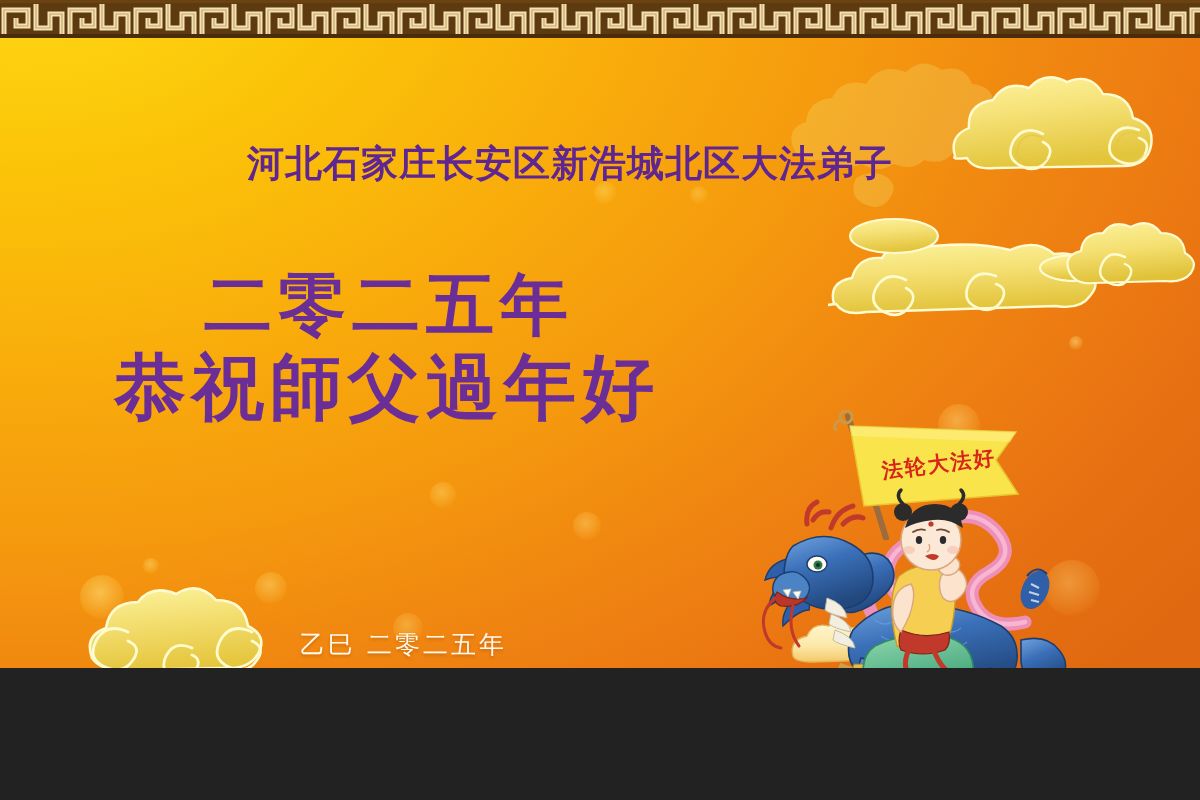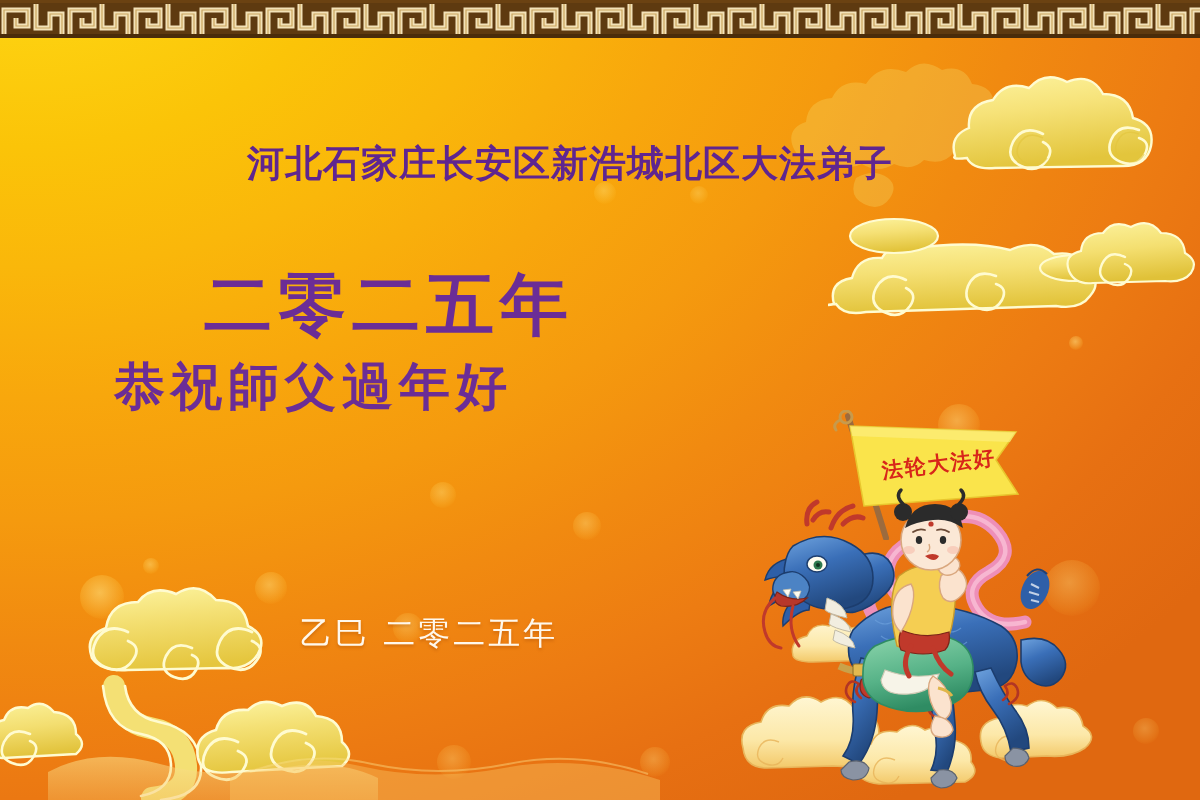"河北石家庄长安区新浩城北区大法弟子" #card { height: 800px -> 668px }
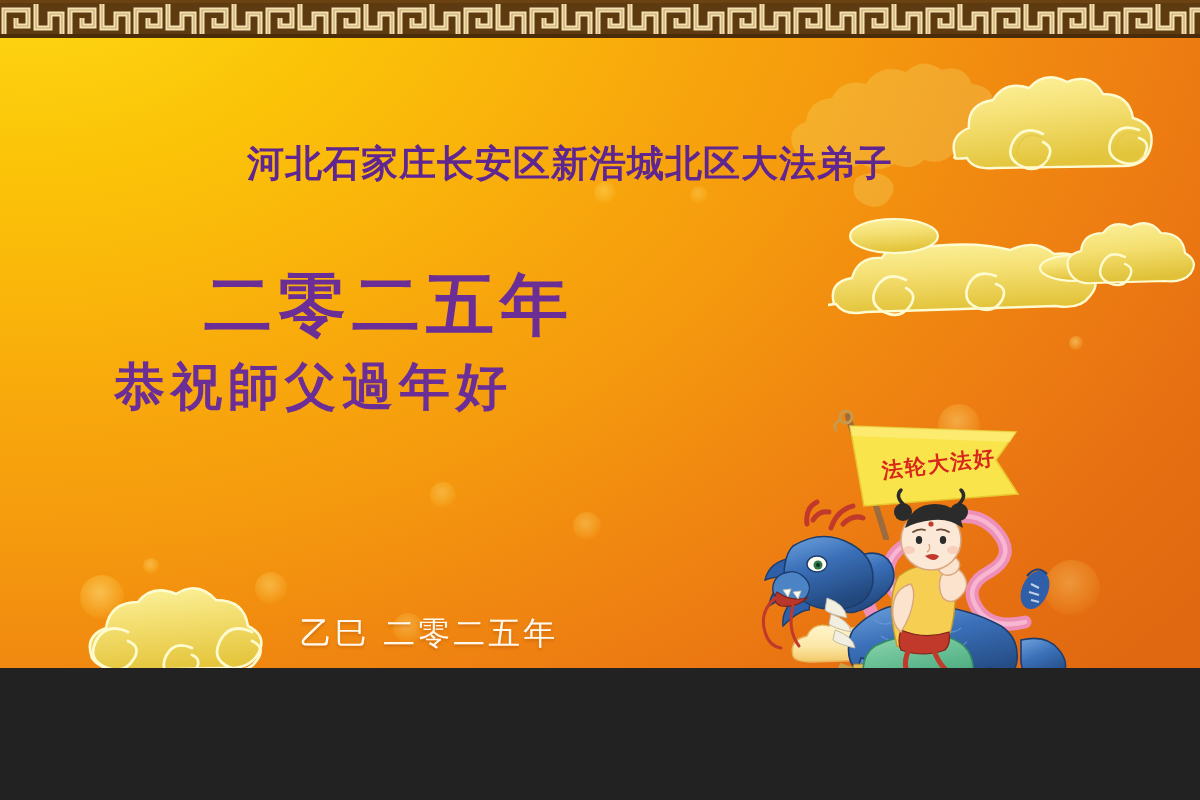"恭祝師父過年好" #greeting .gline.l2 { font-size: 51px -> 72px }
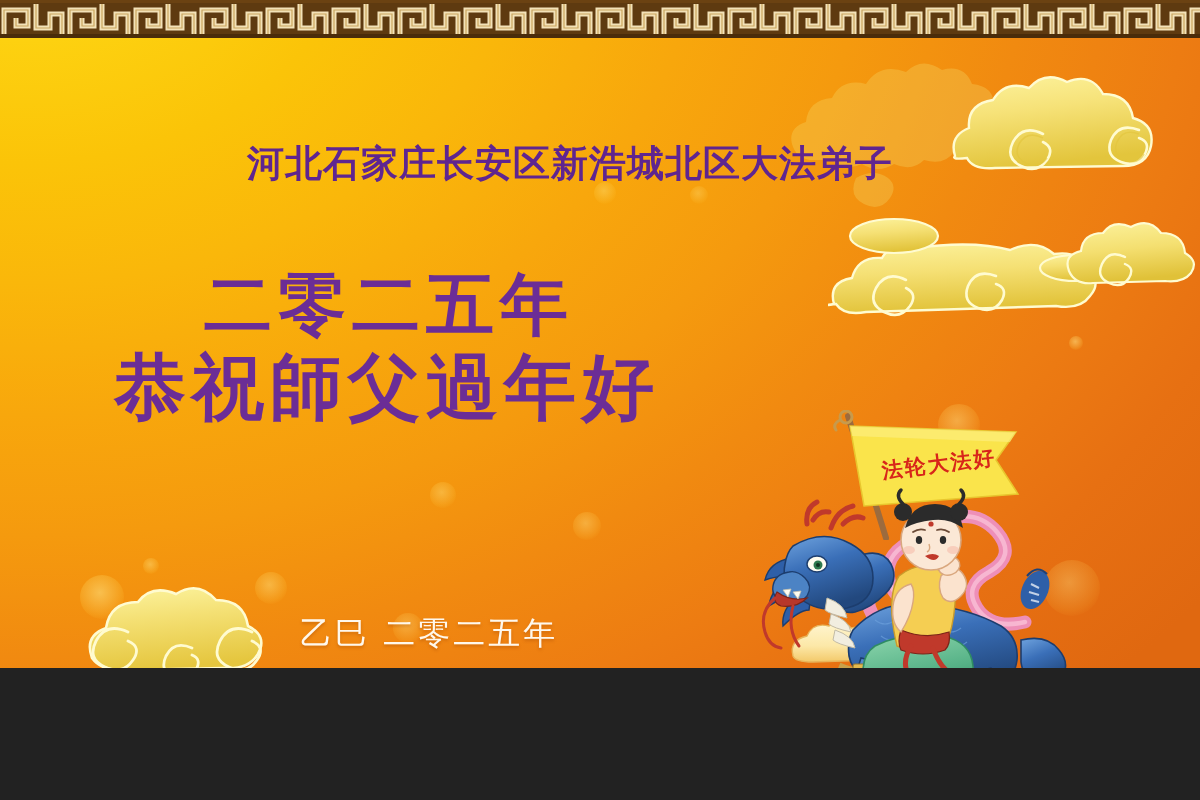"乙巳 二零二五年" #date-line { font-size: 32px -> 25px; top: 612px -> 628px }
